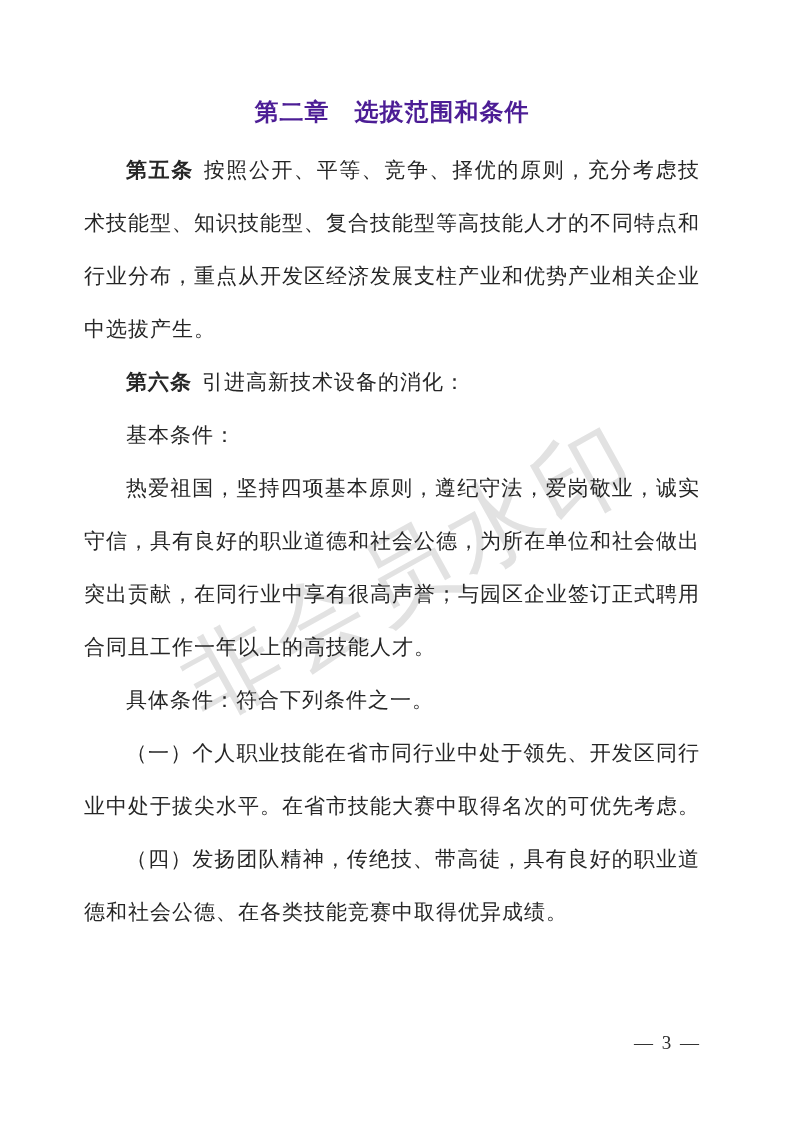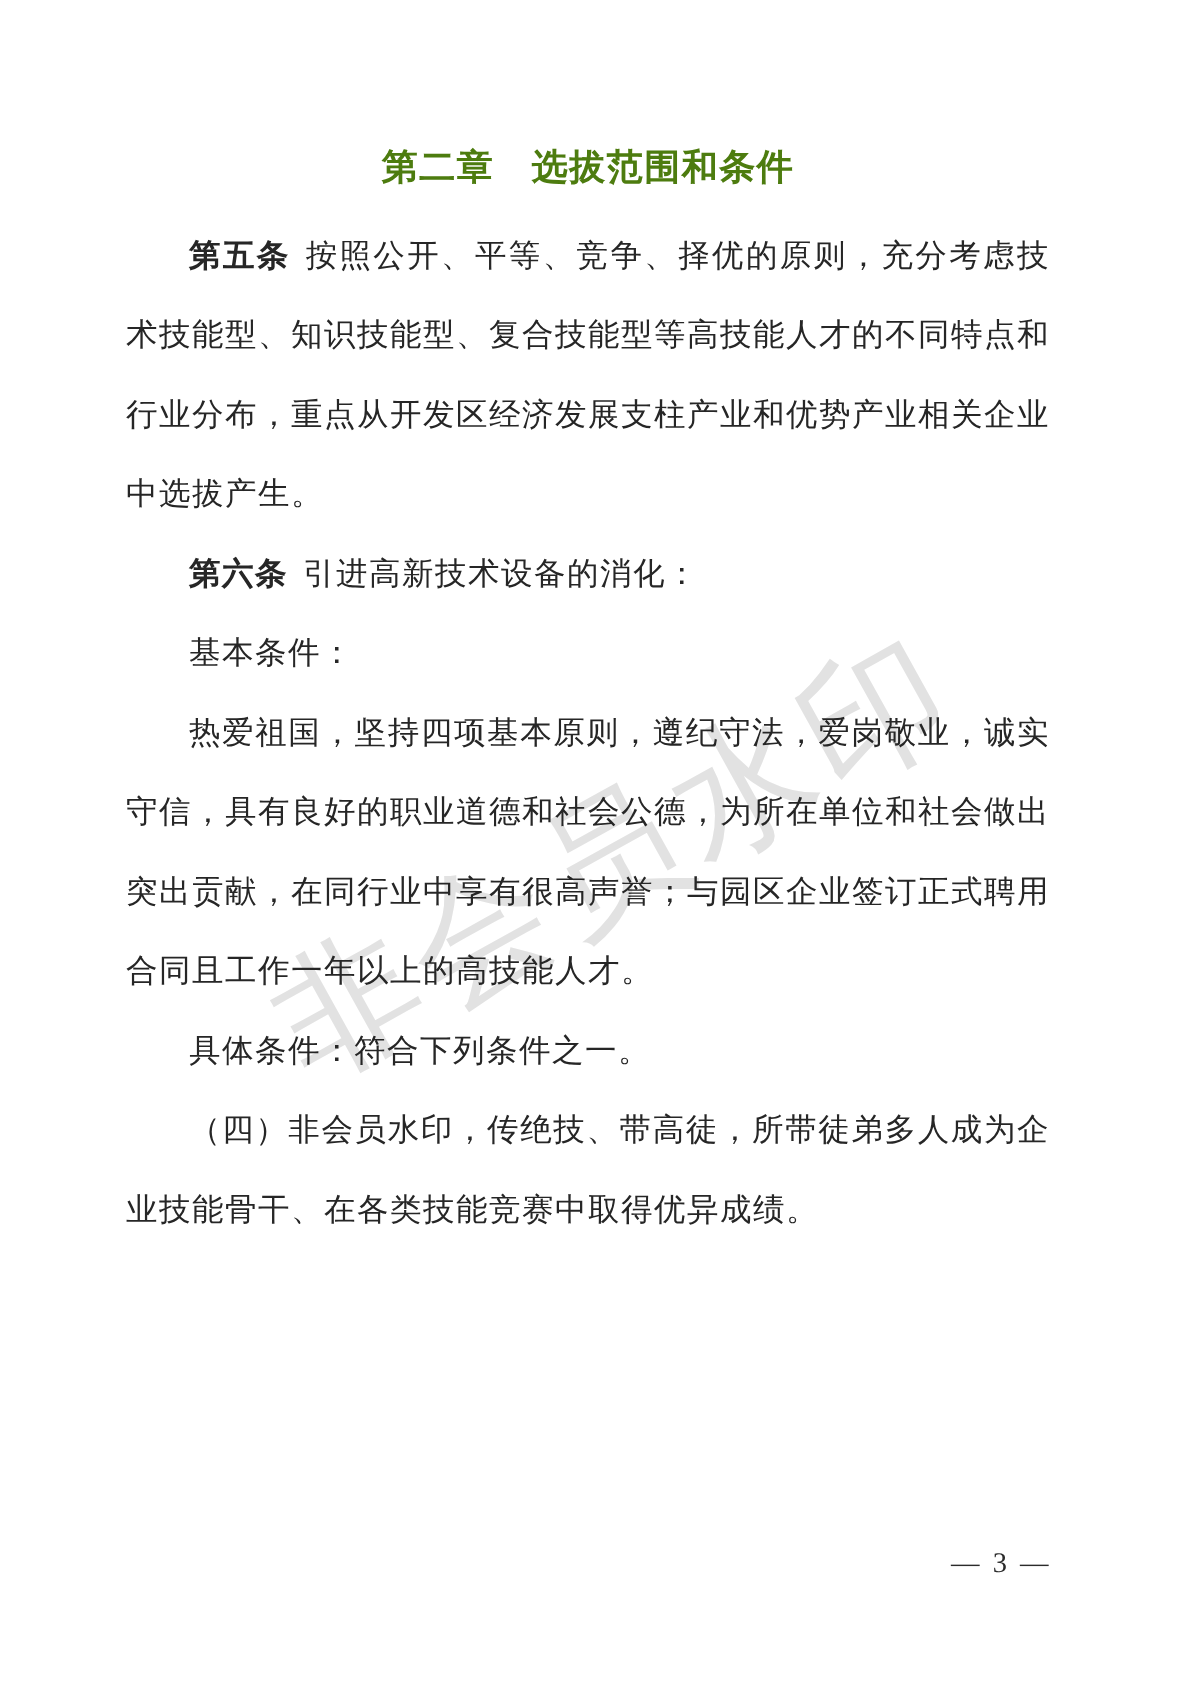"第二章 选拔范围和条件" .chapter-heading { color: #4d7c0f -> #4c1d95 }
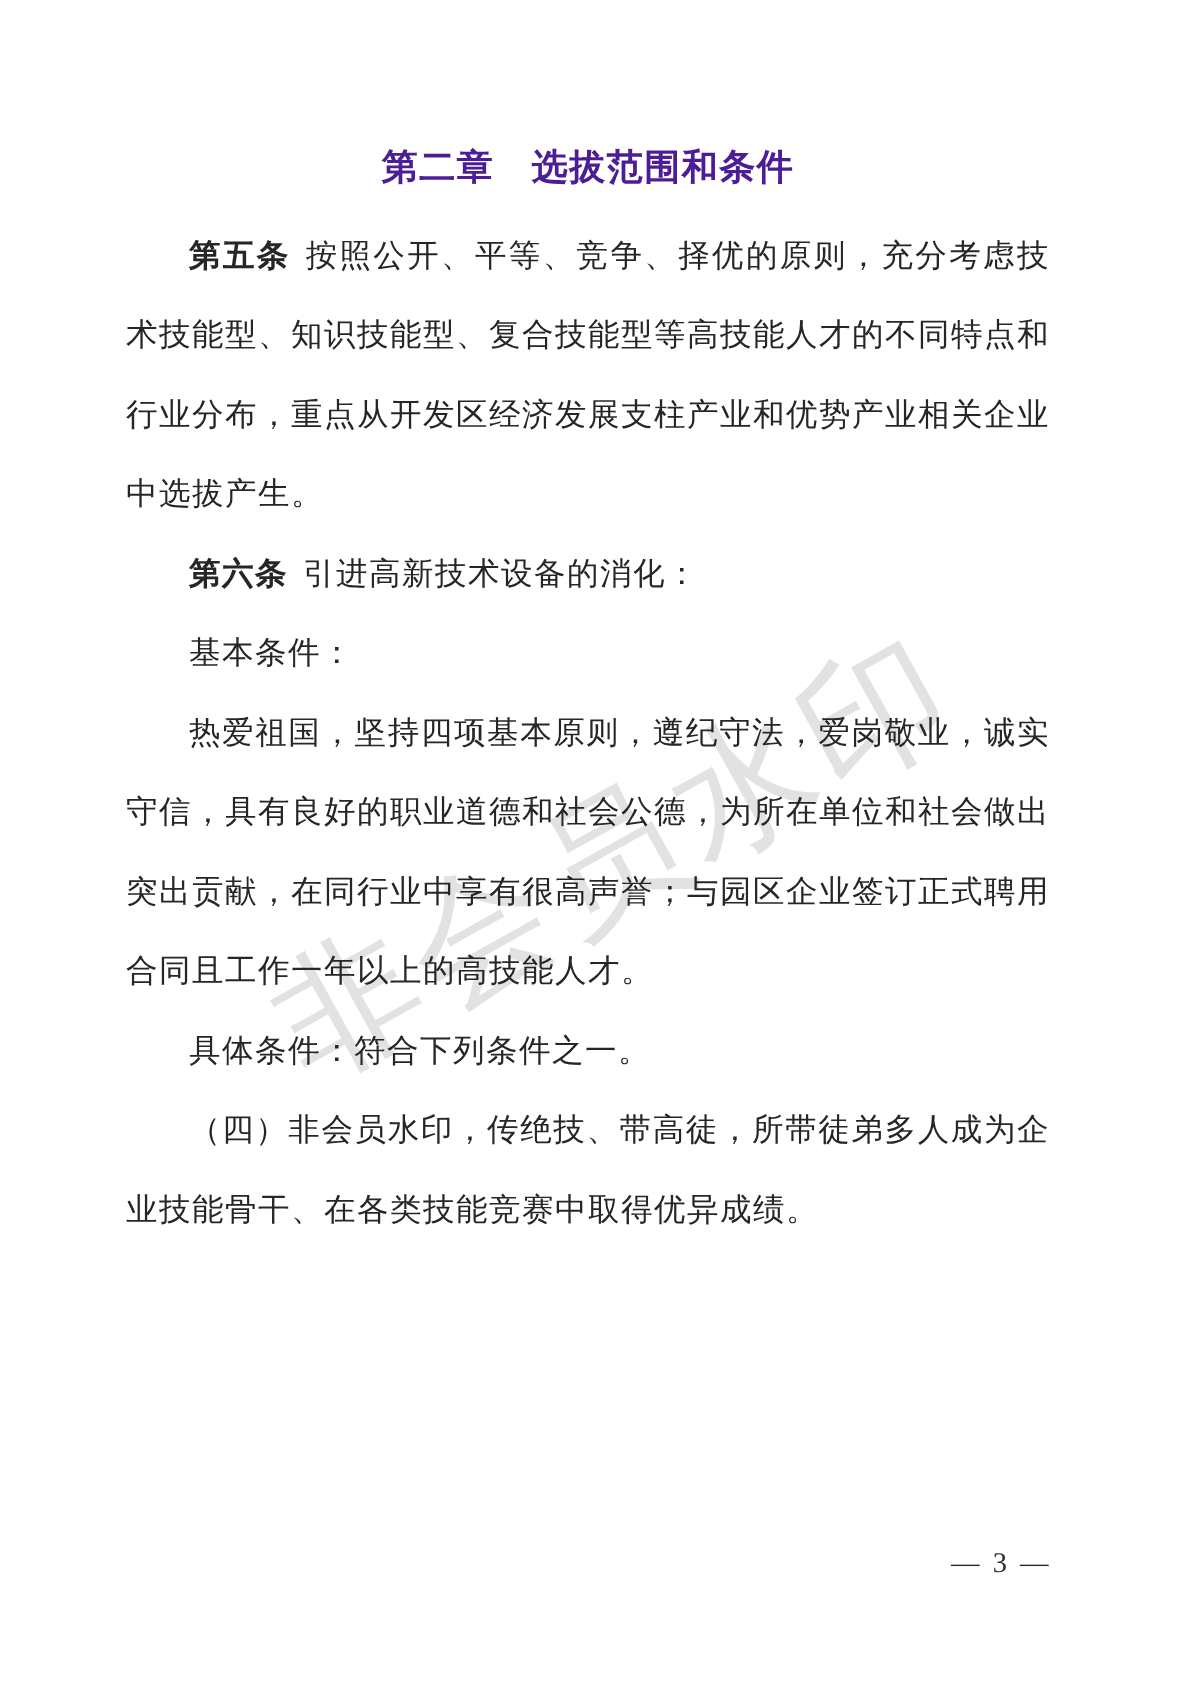"（一）个人职业技能在省市同行业中处于领先、开发区同行业中处于拔尖水平。在省市技能" p.para { html: none -> <p><span>（一）个人职业技能在省市同行业中处于领先、开发区同行业中处于拔尖水平。在省市技能大赛中取得名次的可优先考虑。</span></p> }
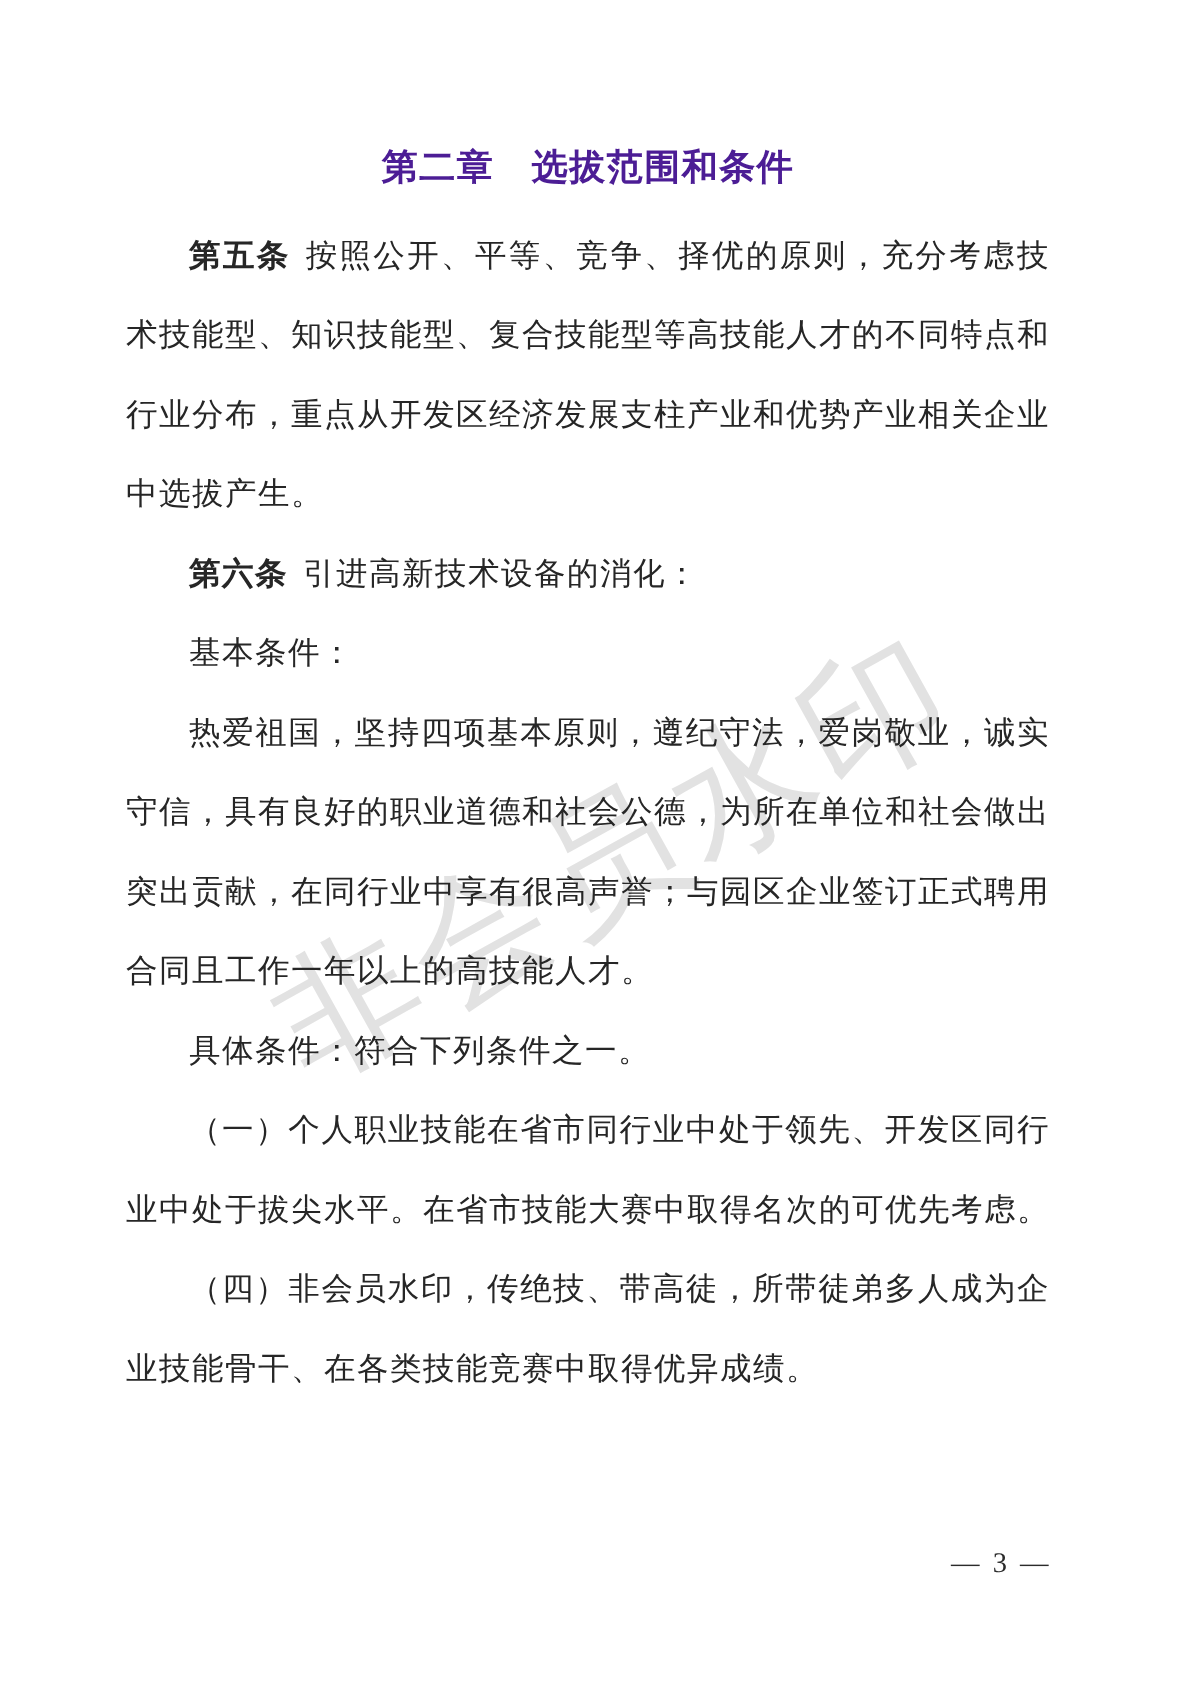"（四）非会员水印，传绝技、带高徒，所带徒弟多人成为企业技能骨干、在各类技能竞赛中" span { text: 非会员水印，传绝技、带高徒，所带徒弟多人成为企业技能骨干 -> 发扬团队精神，传绝技、带高徒，具有良好的职业道德和社会公德 }
